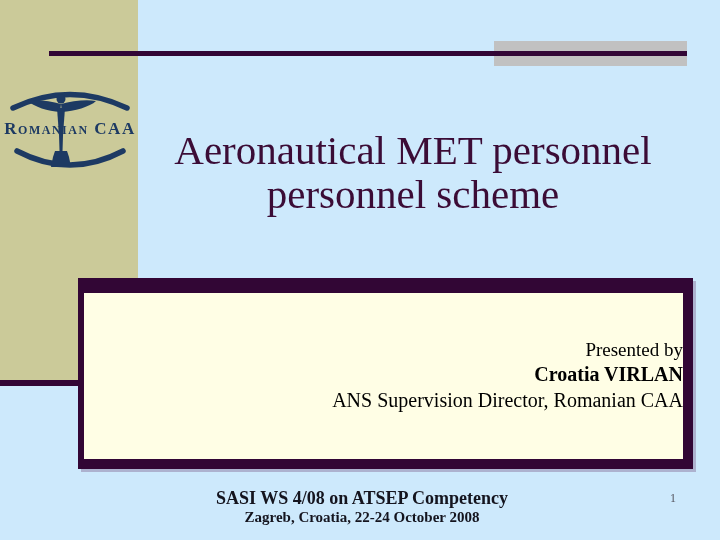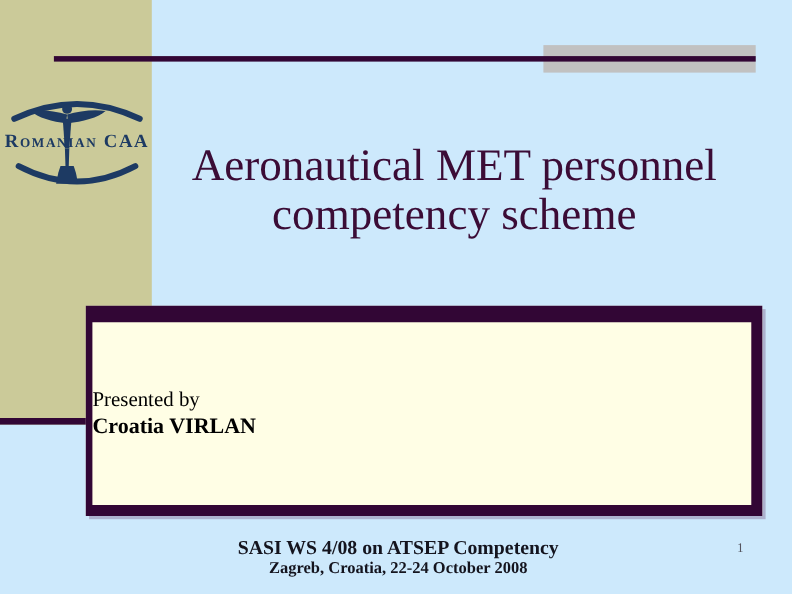"competency scheme" span.line { text: competency -> personnel }
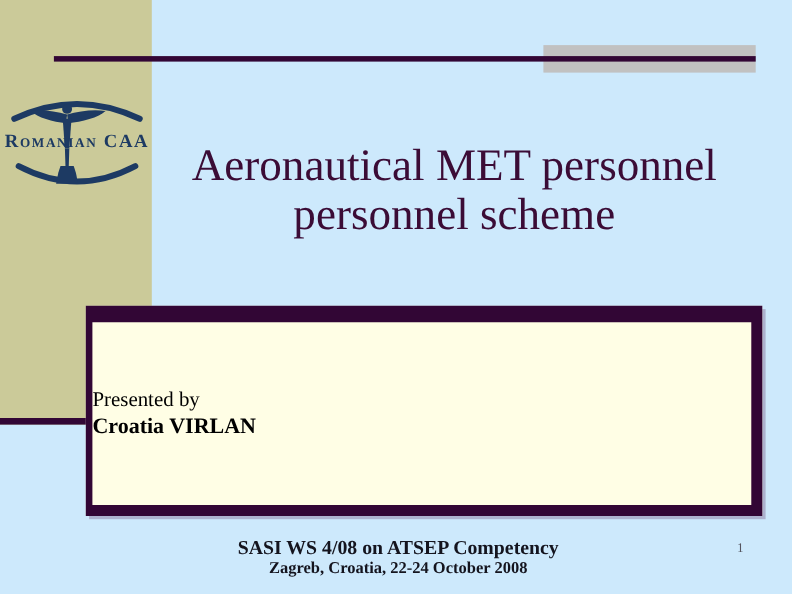"Presented by" .subtitle-box { align-items: flex-start -> flex-end }
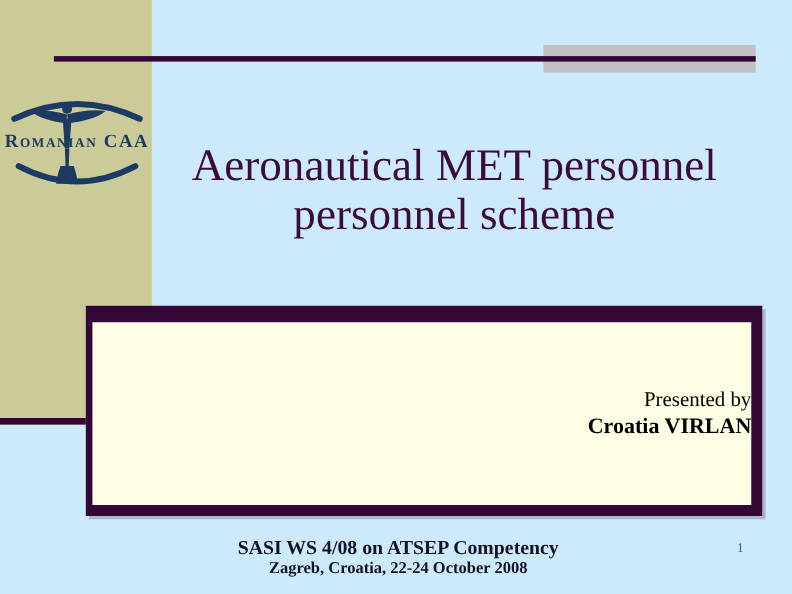"ANS Supervision Director, Romanian CAA" div.role { html: none -> <div>ANS Supervision Director, Romanian CAA</div> }
